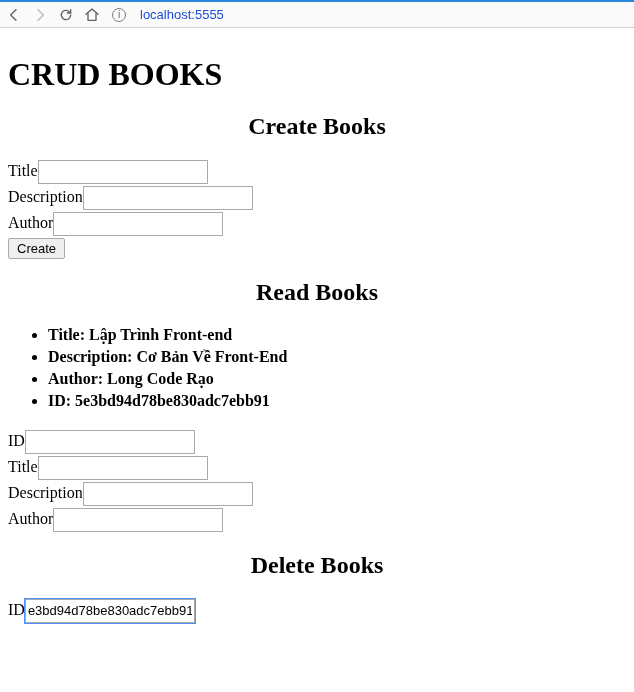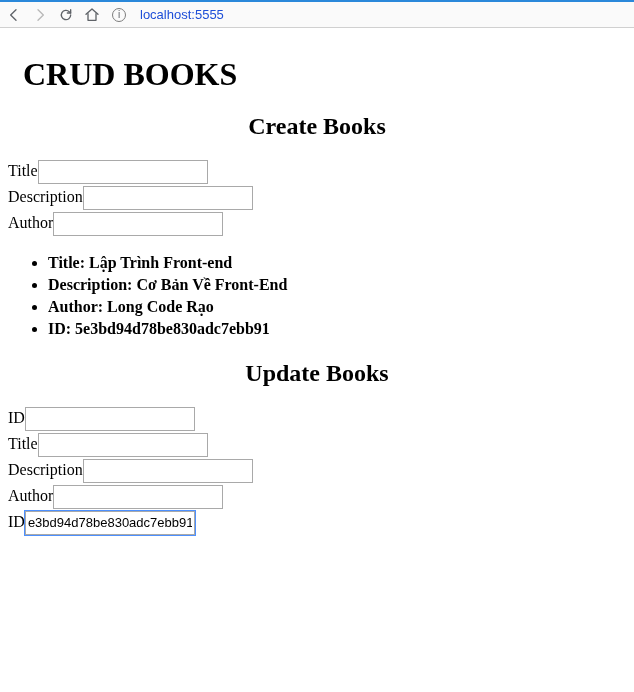"CRUD BOOKS" h1 { margin: 20px 15px 20px -> 20px 0 20px }
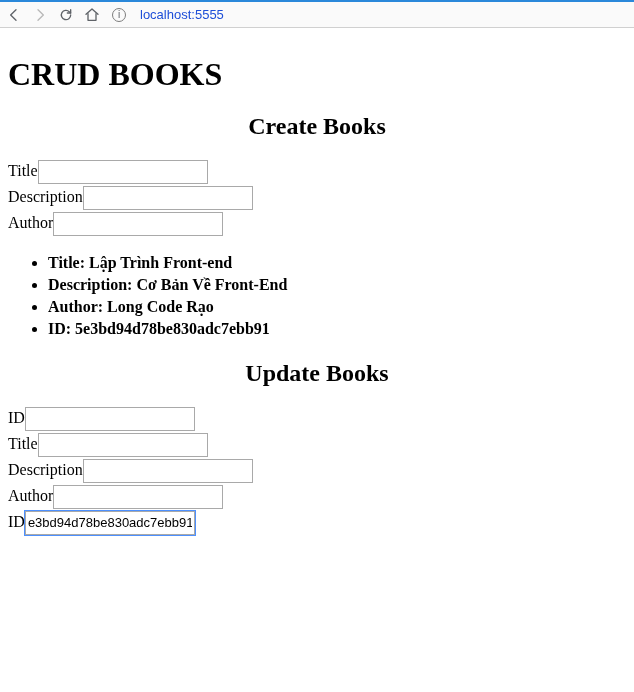"Create" div { html: none -> <div><button>Create</button></div> }
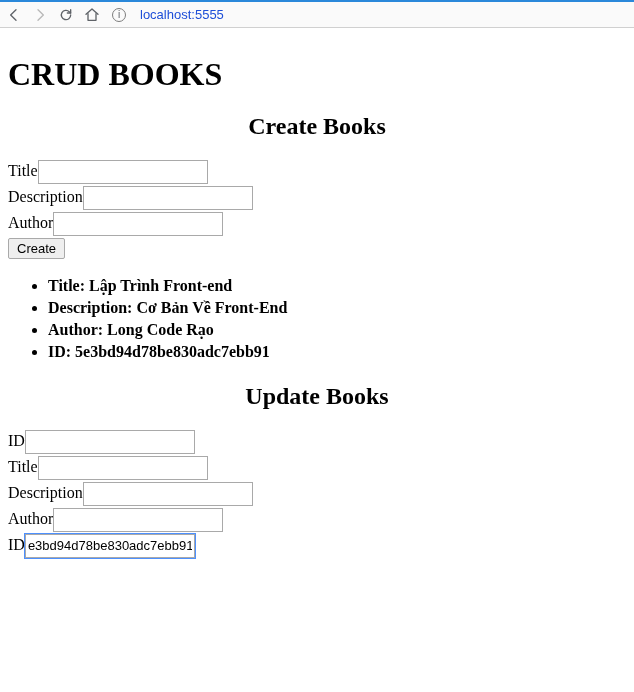"Read Books" h2 { html: none -> <h2>Read Books</h2> }
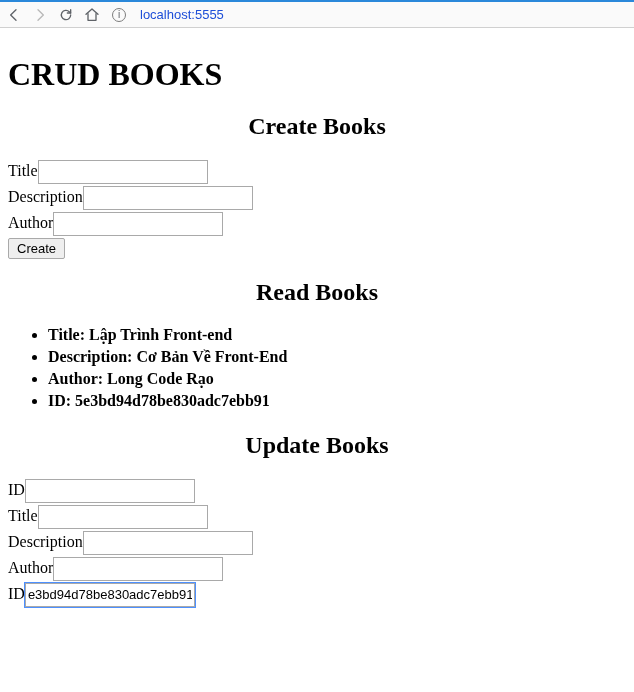"Update Books" h2 { html: <h2>Update Books</h2> -> none }
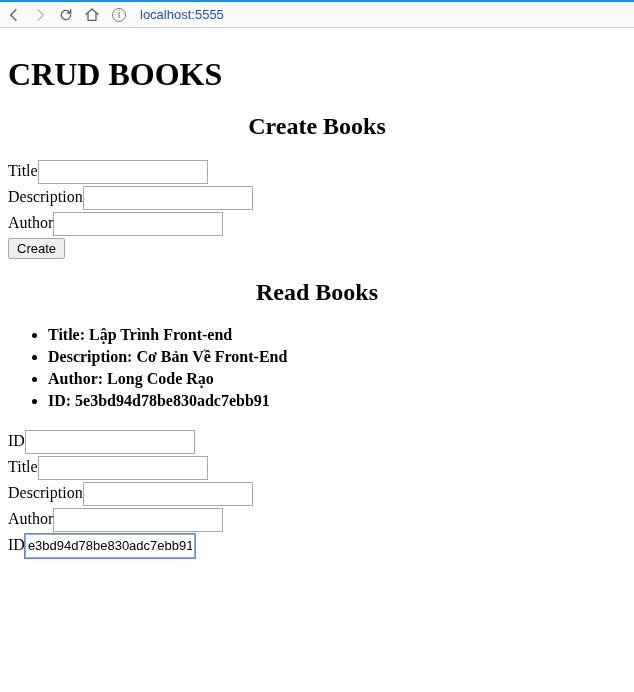"Delete Books" h2 { html: none -> <h2>Delete Books</h2> }
